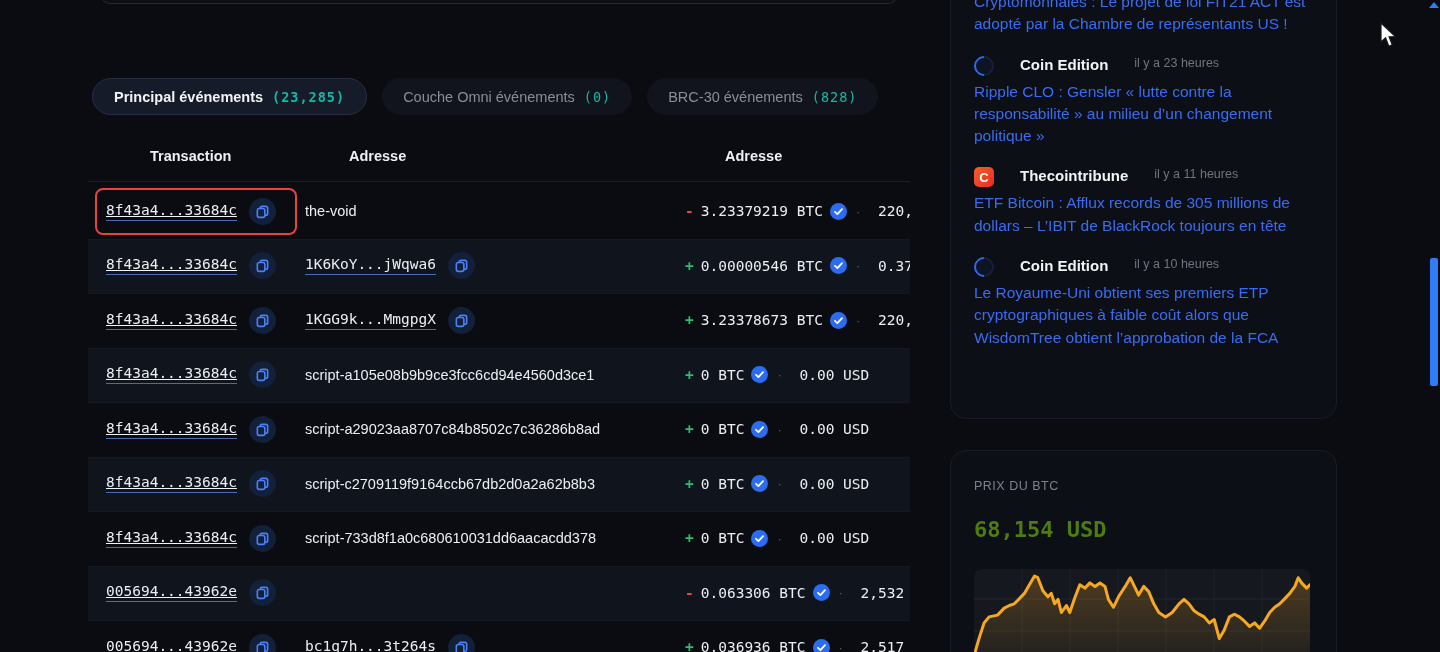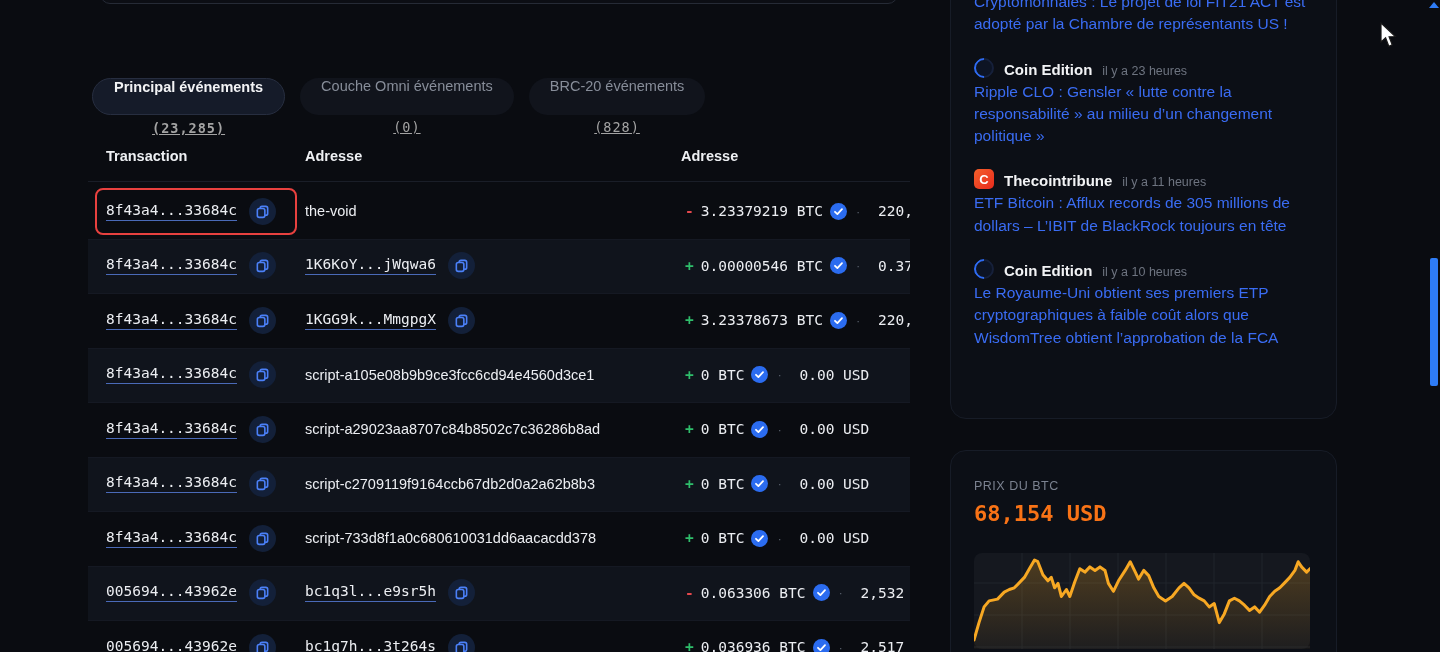"Coin Edition" .news-src-row { align-items: flex-end -> flex-start; gap: 10px -> 26px }
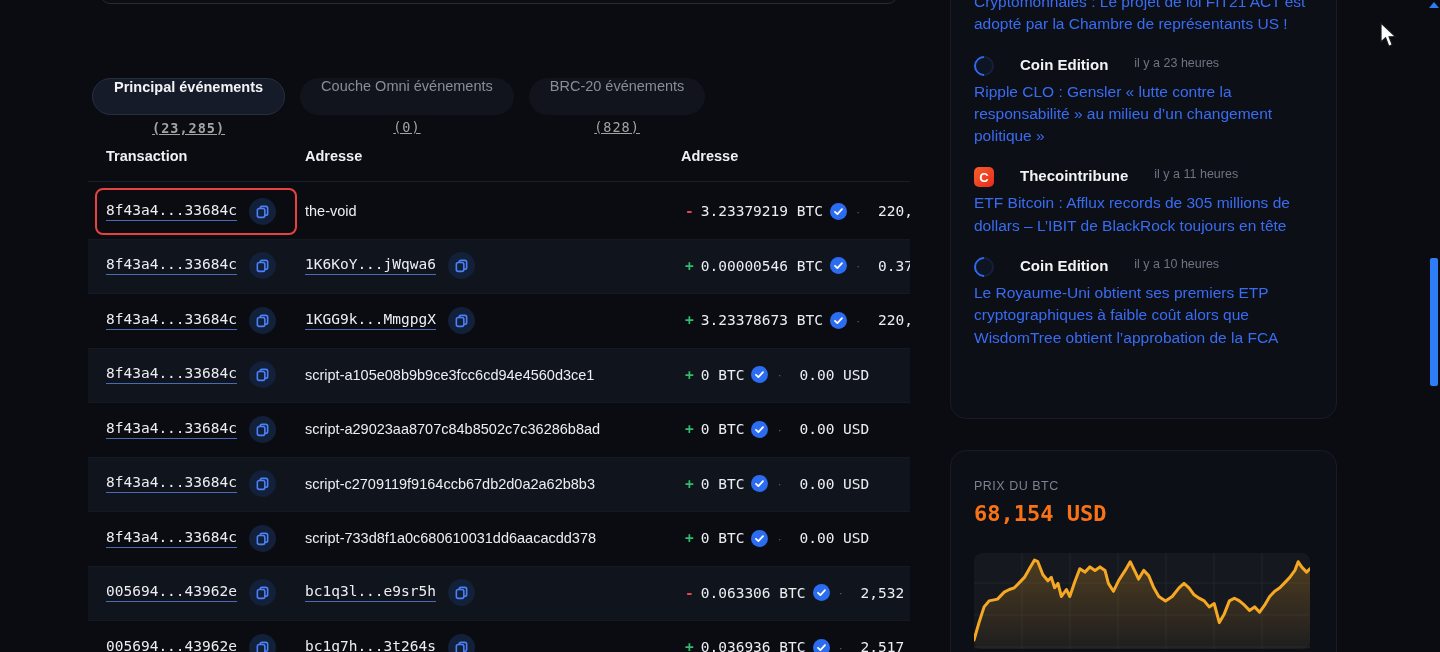"Principal événements" .tab { flex-direction: column -> none; gap: 25px -> 9px }
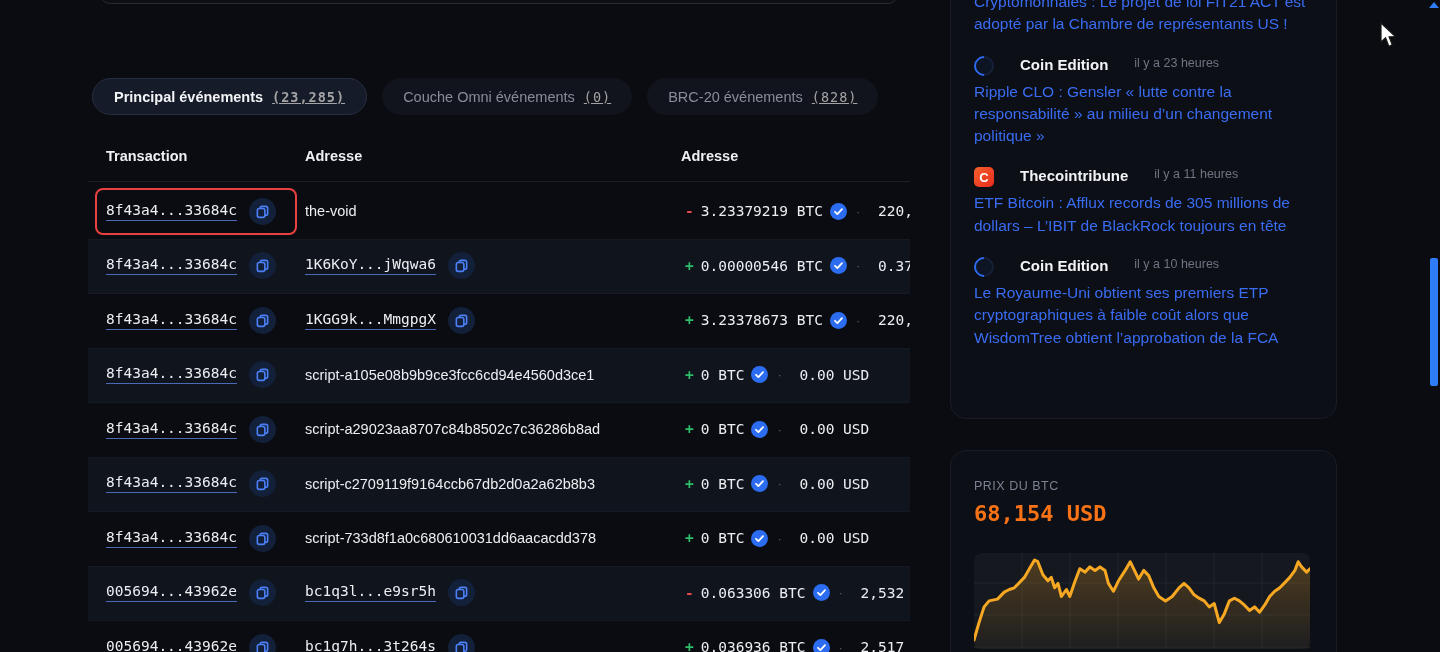"(23,285)" .tab .count { color: #a3a3a3 -> #14b8a6; text-decoration: underline -> none }
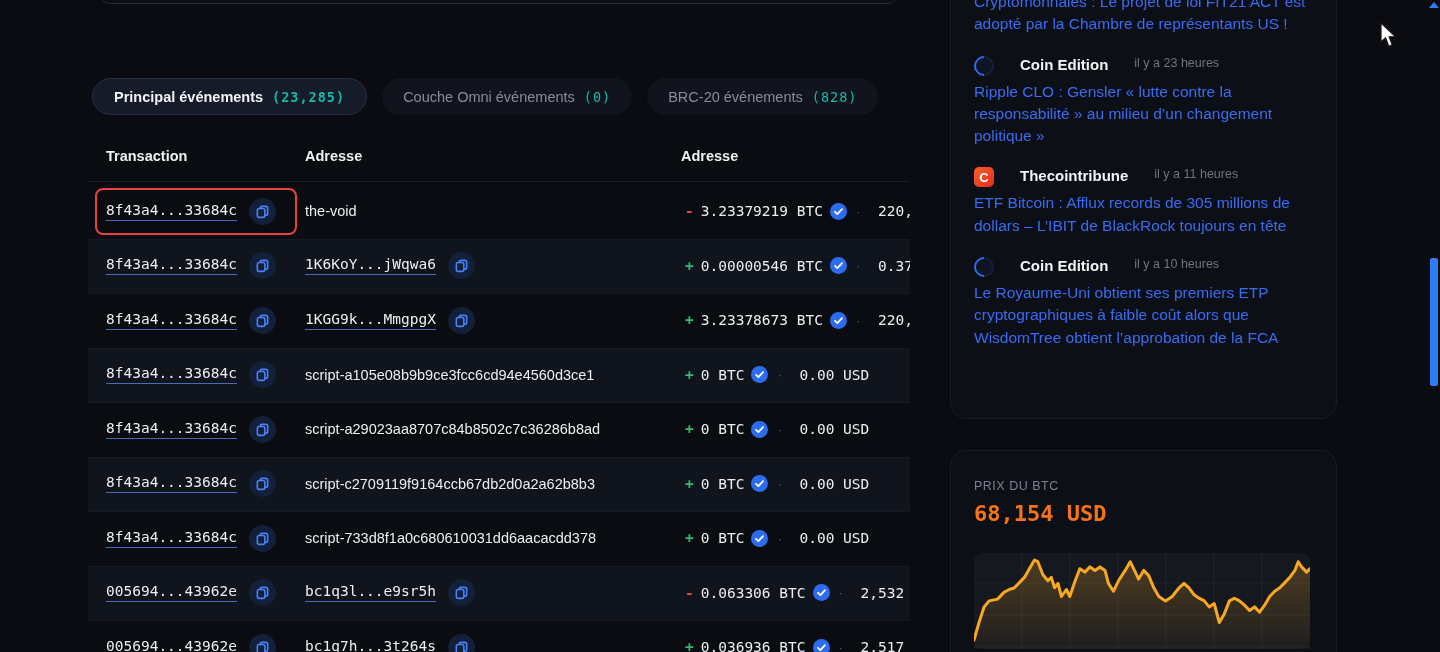"BRC-20 événements" span { text: BRC-20 -> BRC-30 }
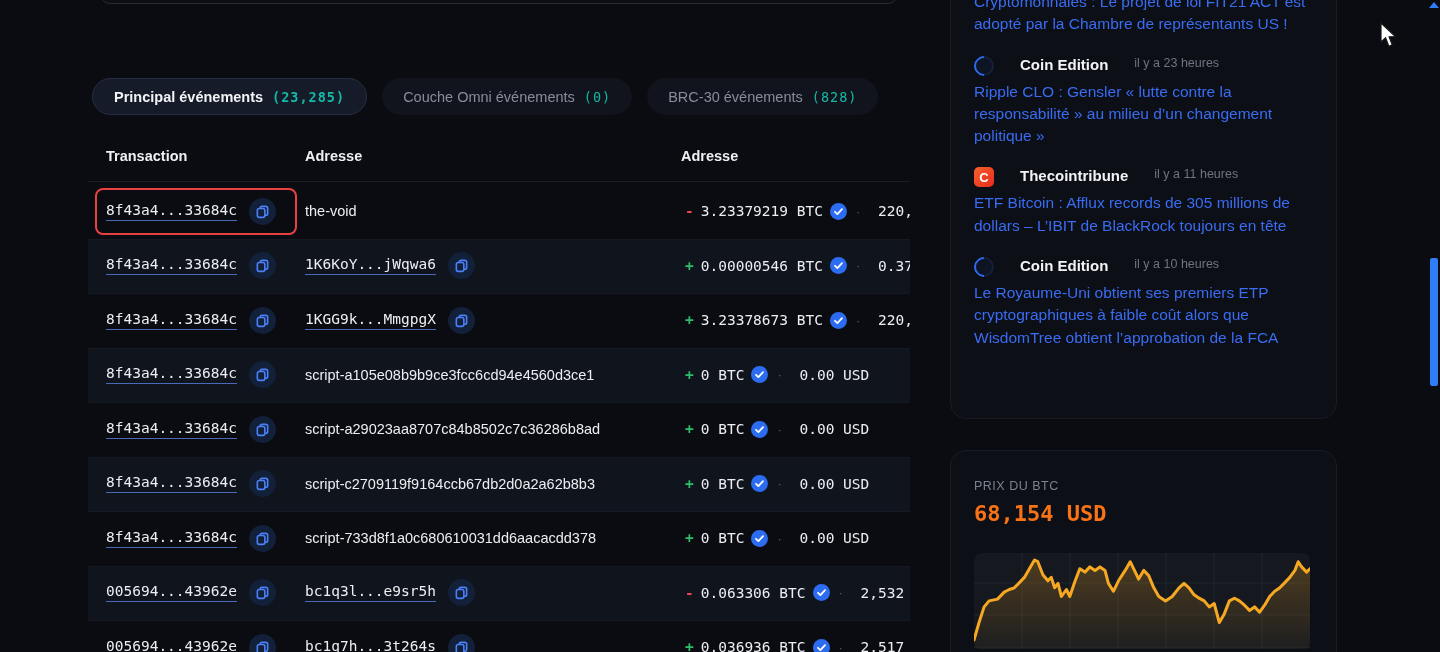"Transaction" .th { margin-left: none -> 44px }
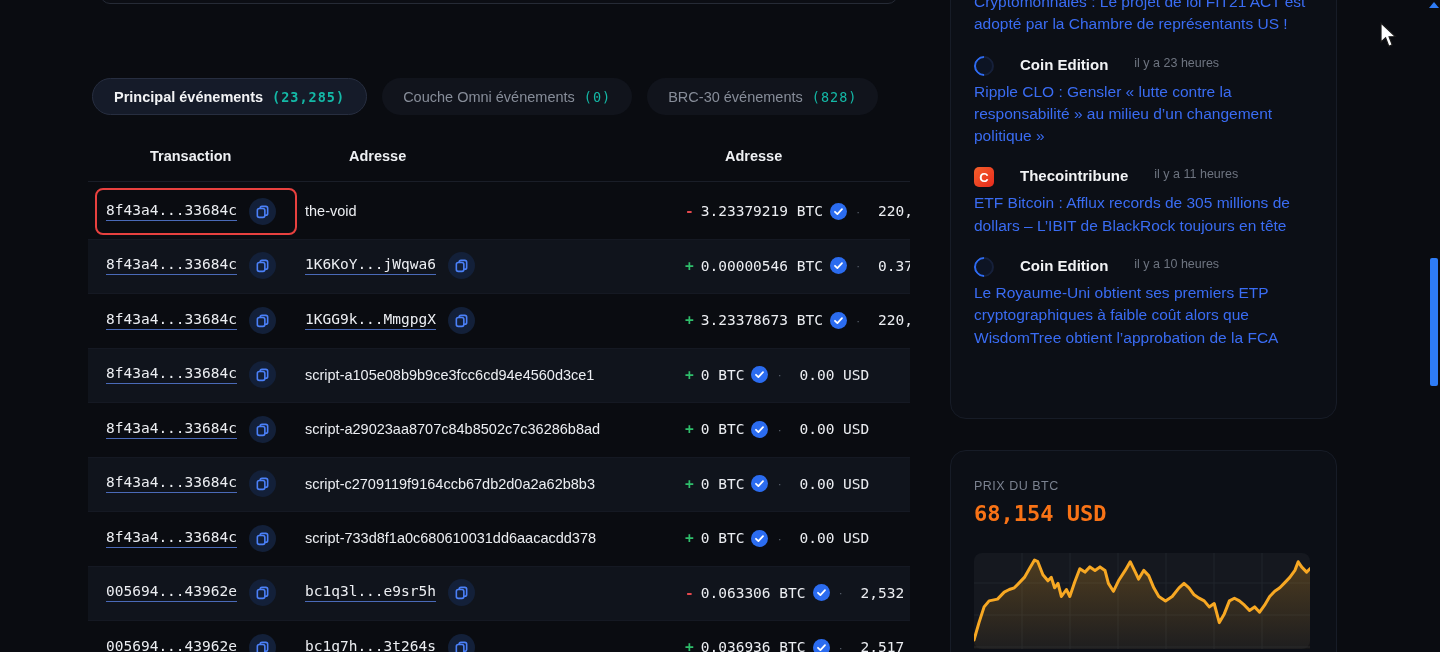"8f43a4...33684c" .cell-tx { text-decoration: none -> underline }
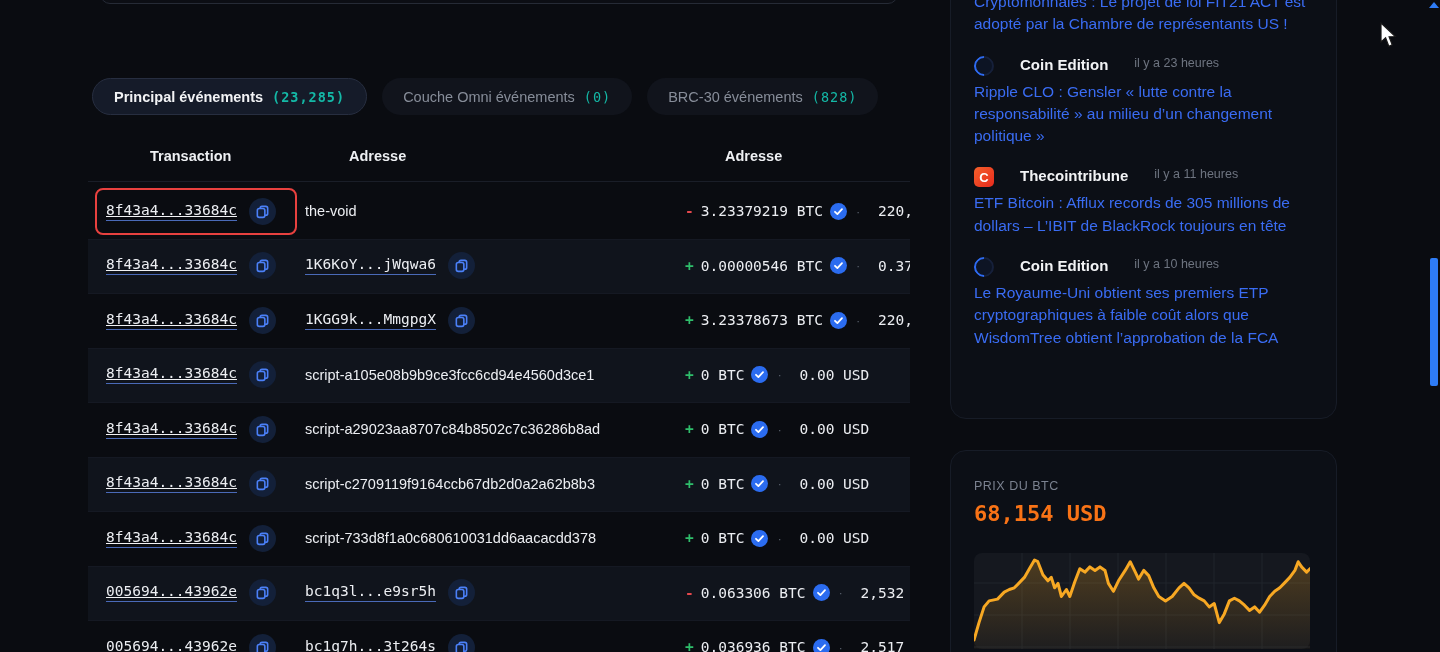"68,154 USD" .btc-value { color: #f97316 -> #4d7c0f; margin-top: 8px -> 24px }
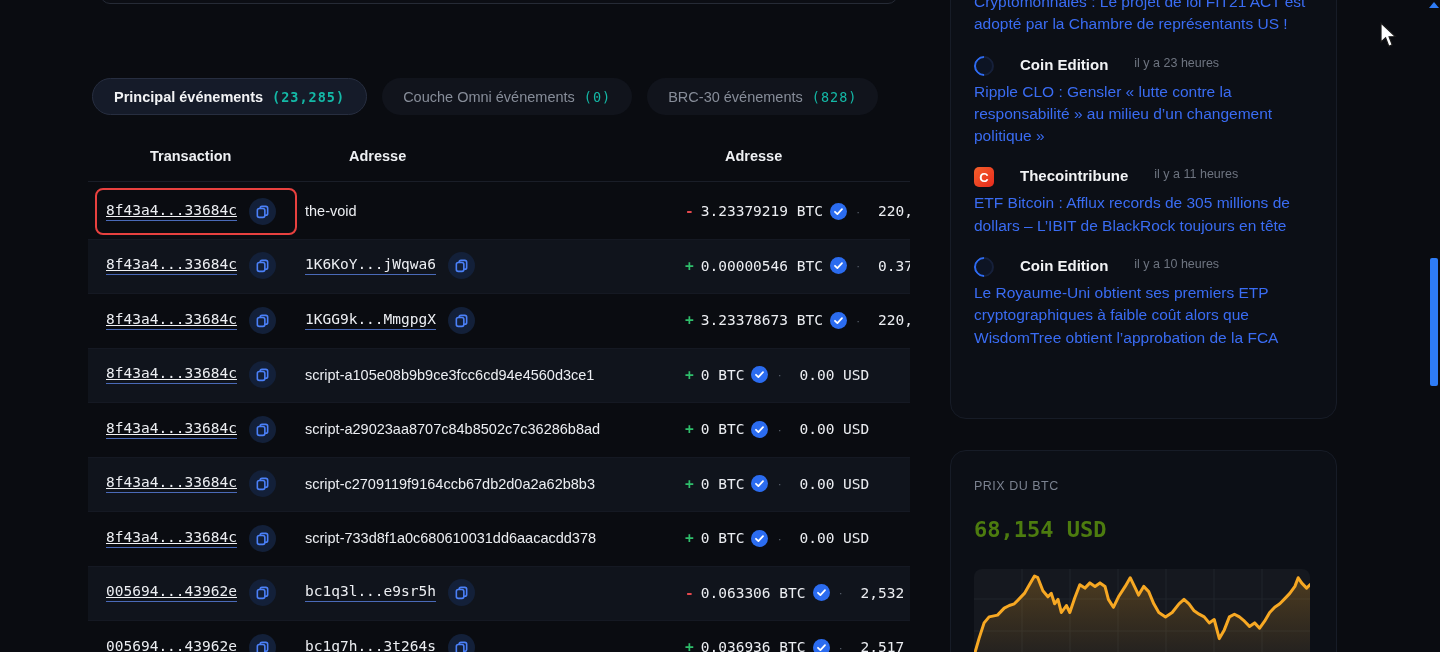"bc1q3l...e9sr5h" div.cell-addr { html: <div> <a>bc1q3l...e9sr5h</a> <span> <svg> <rect></rect> <rect></rect> </svg> </span> </div> -> none }
